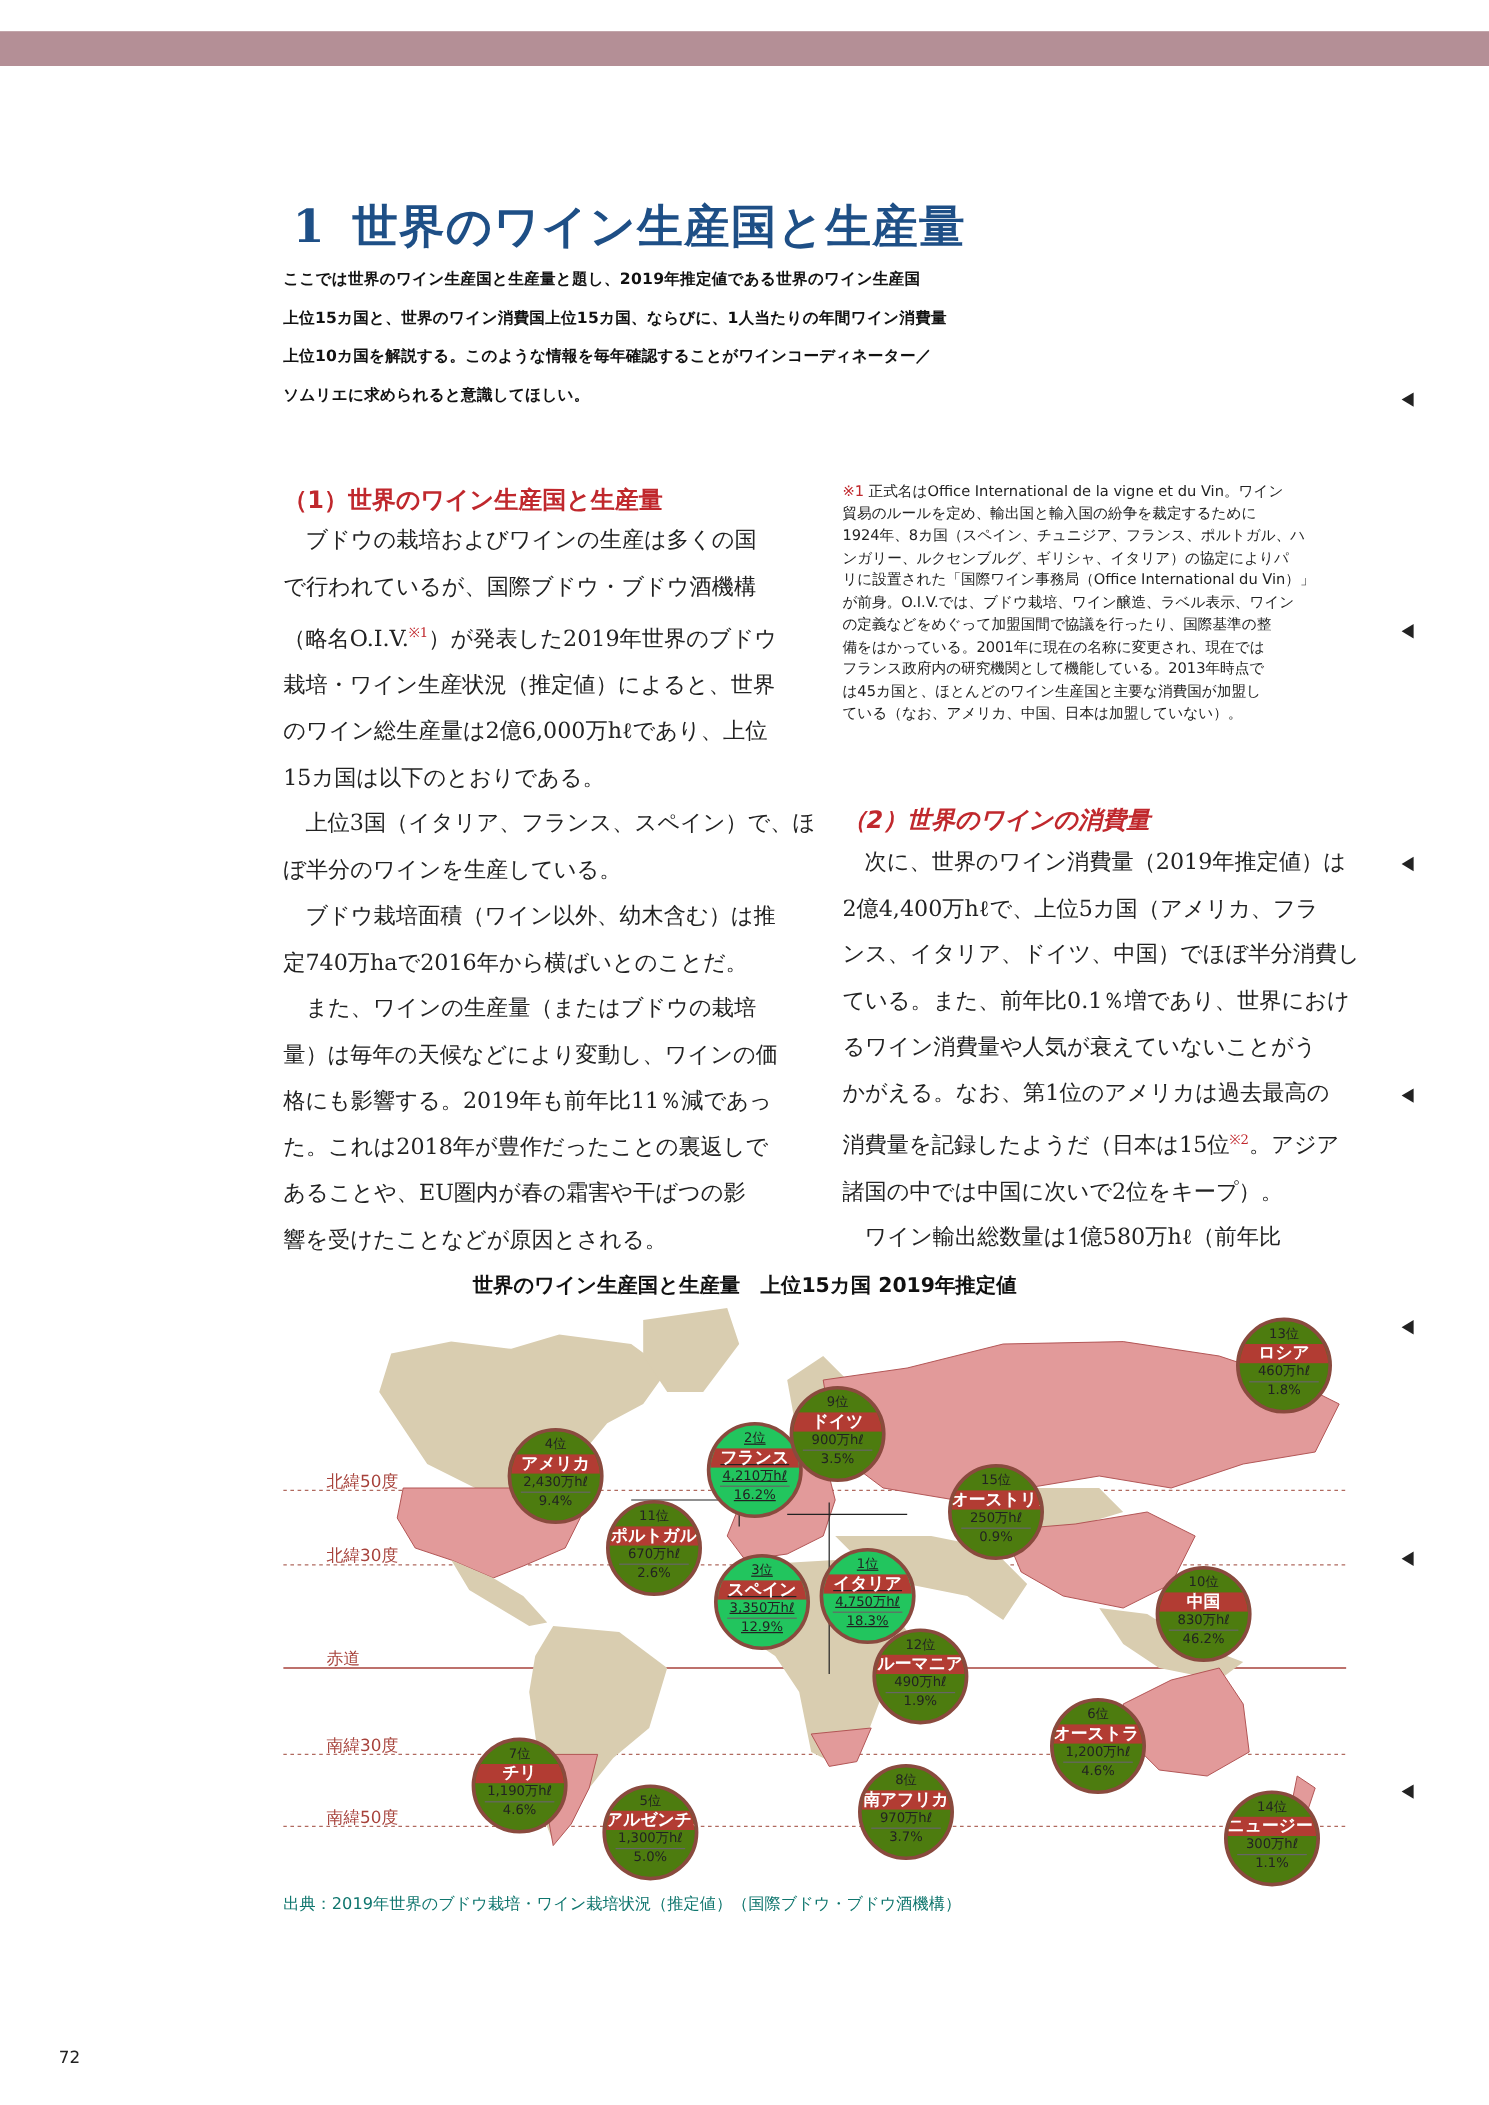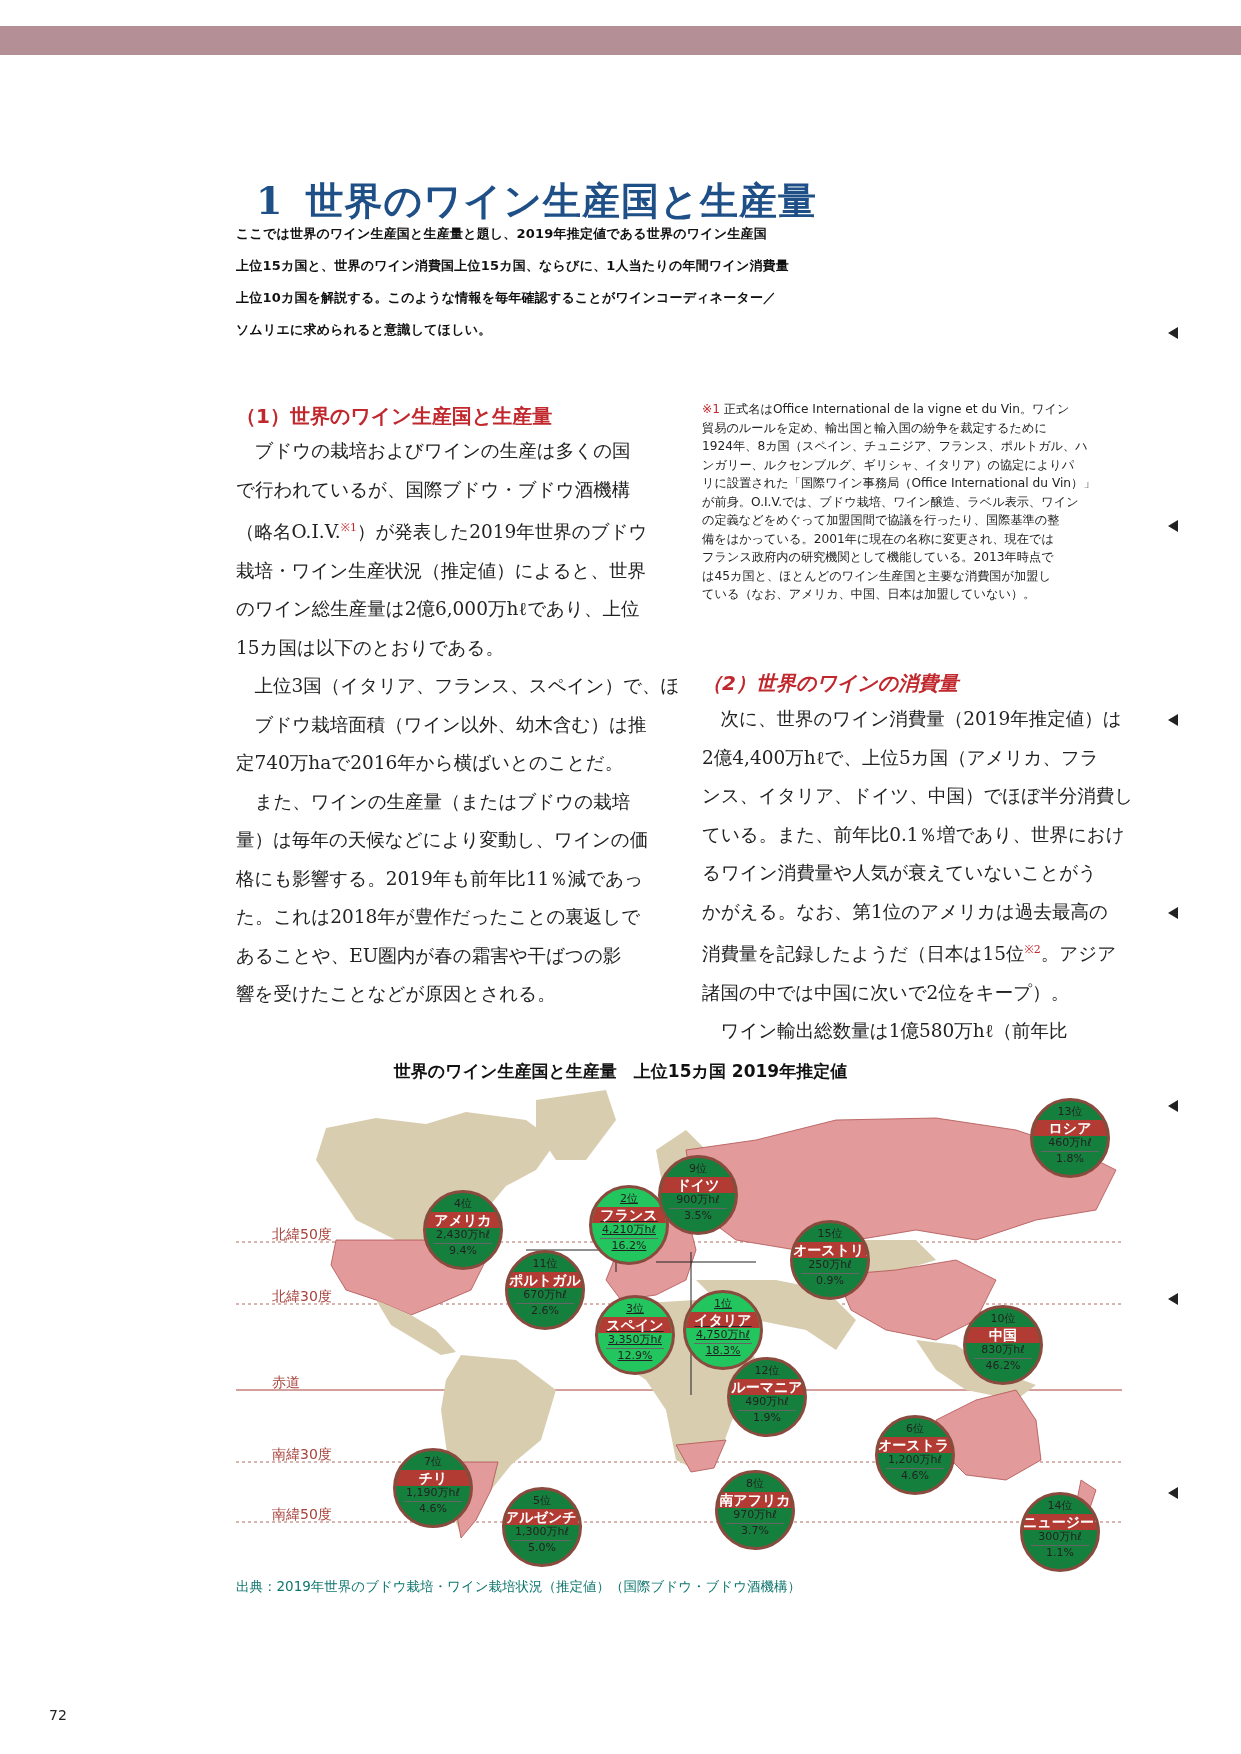"1 世界のワイン生産国と生産量" h1.title { margin: 16px -> 4px }
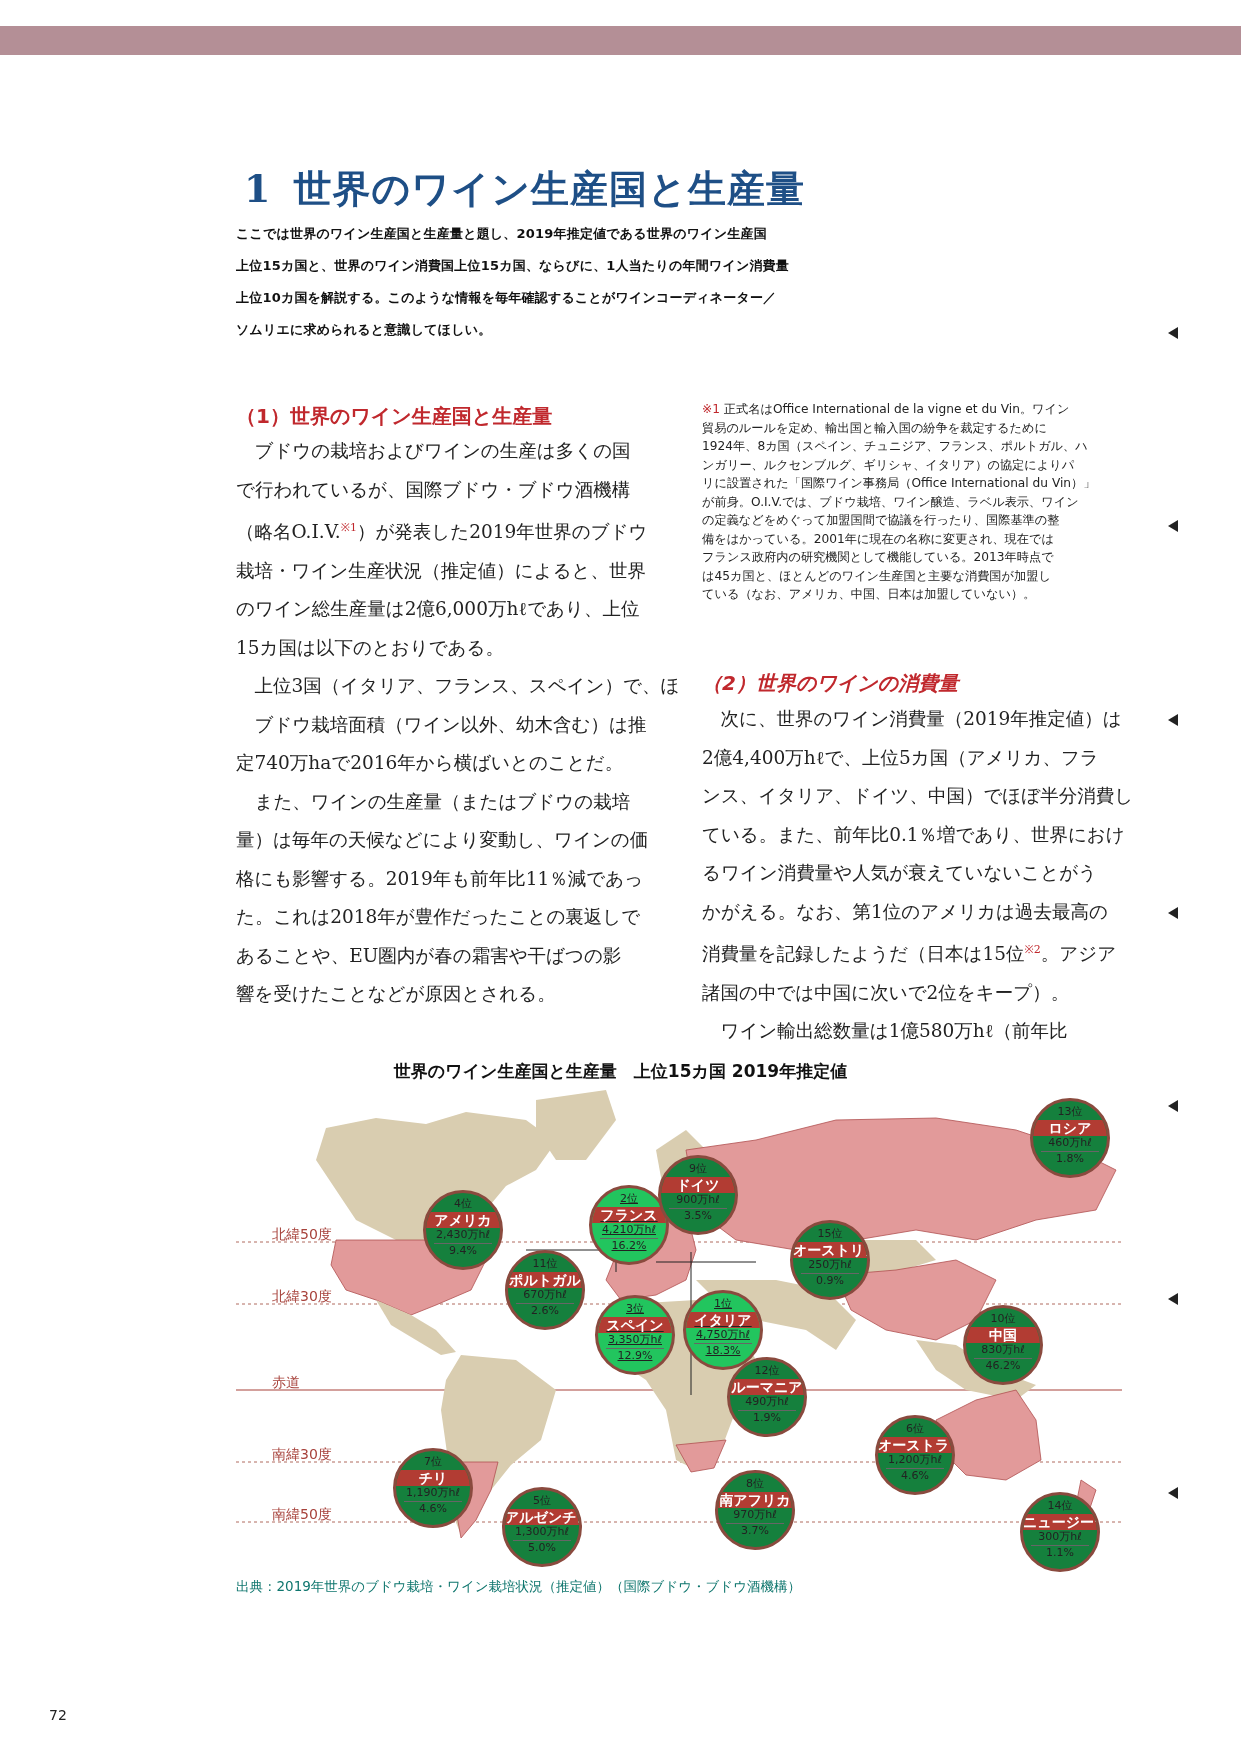"ぼ半分のワインを生産している。" p { html: none -> <p>ぼ半分のワインを生産している。</p> }
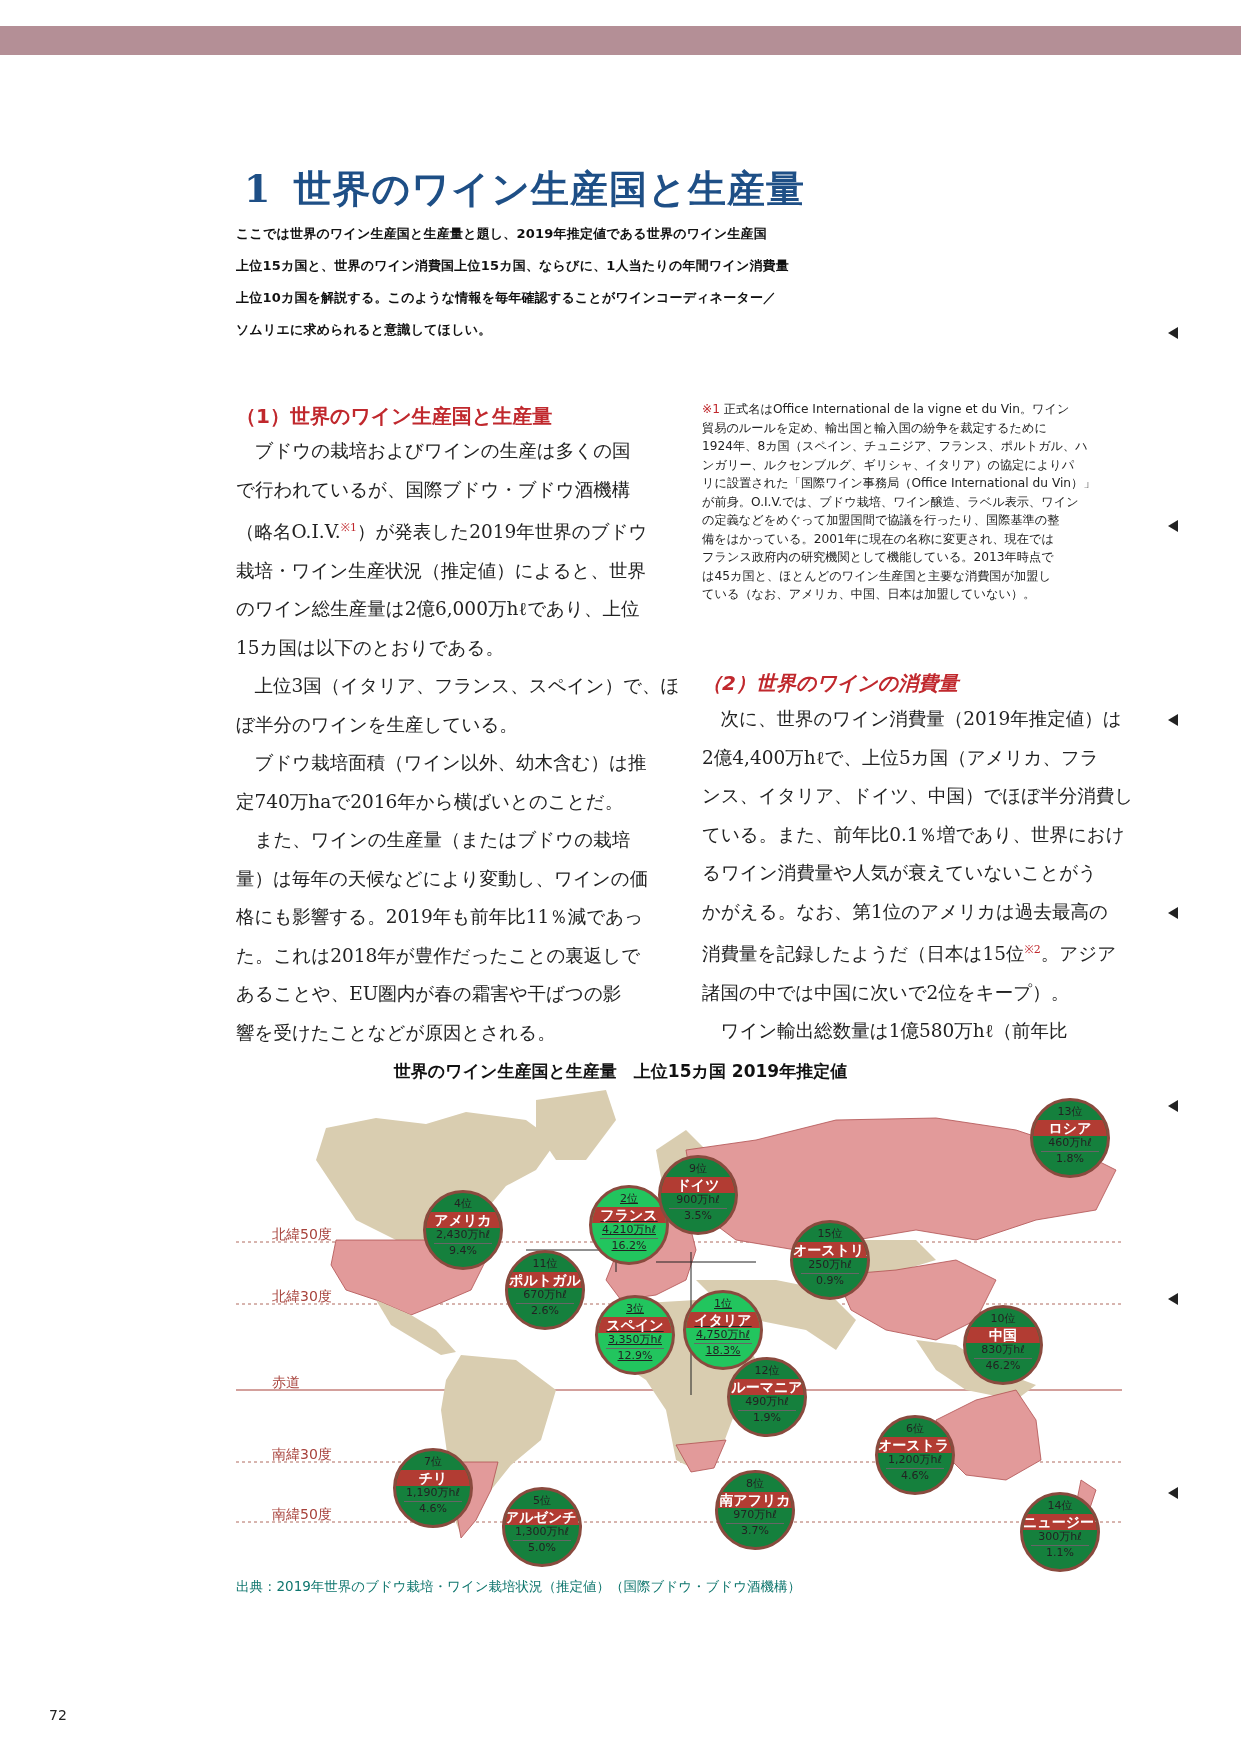"13位" .bubble { background: #15803d -> #4d7c0f }
